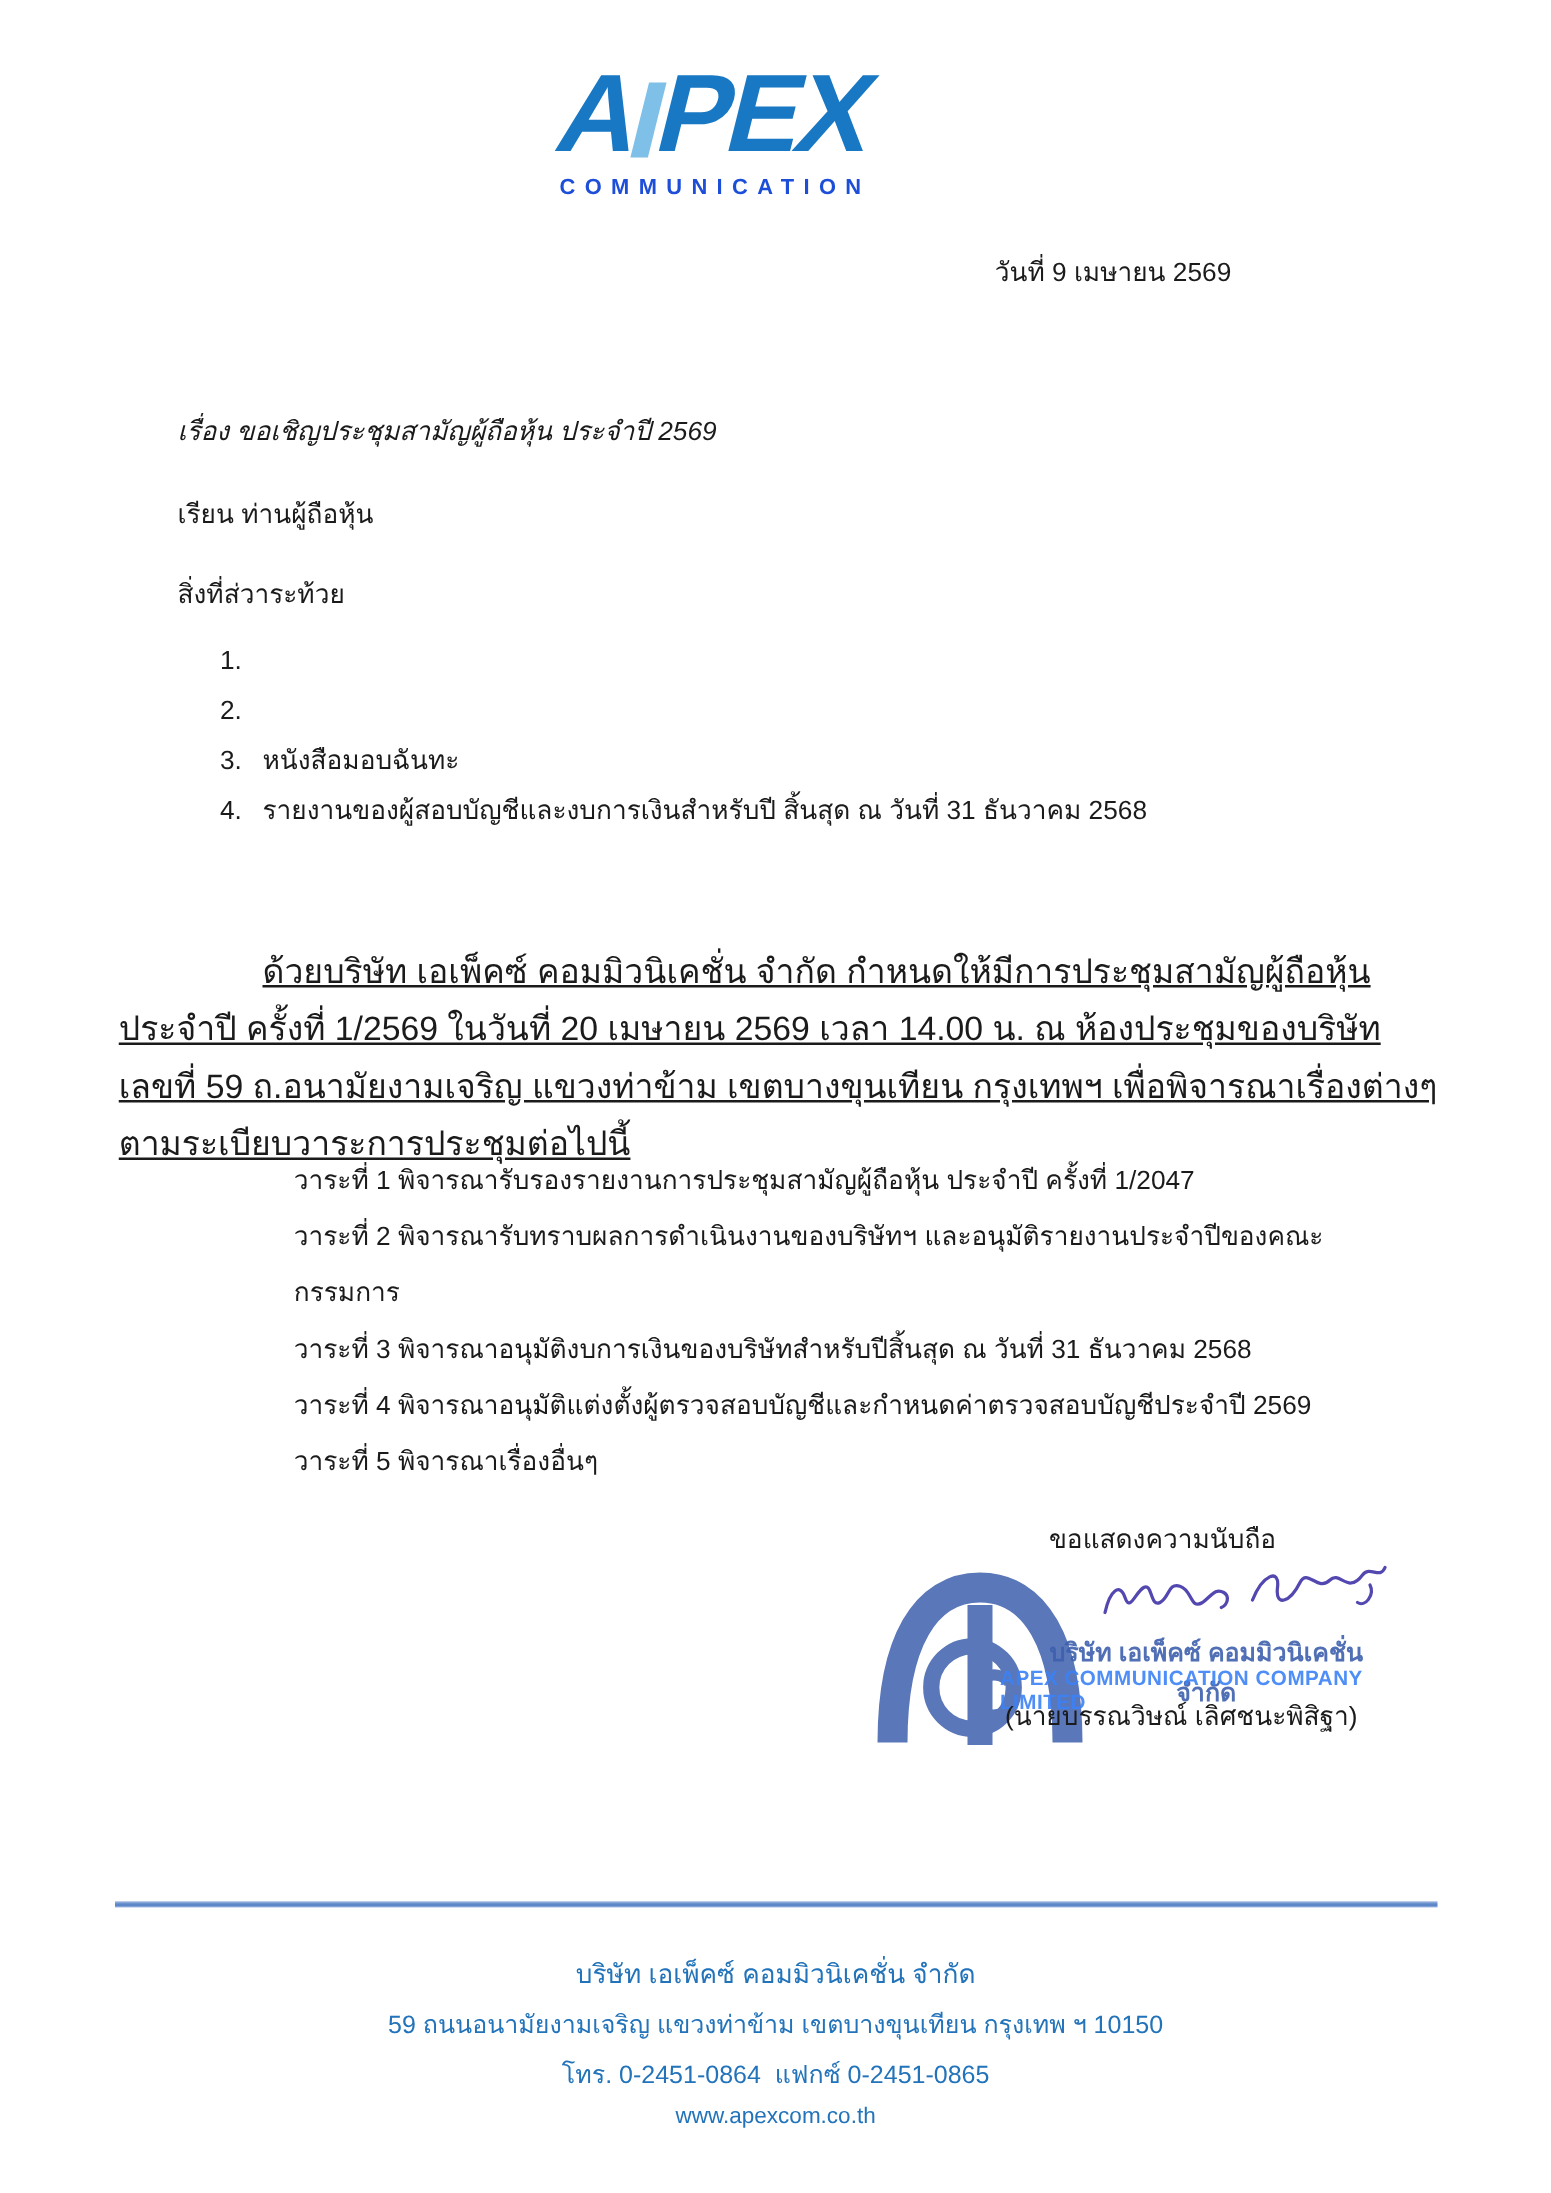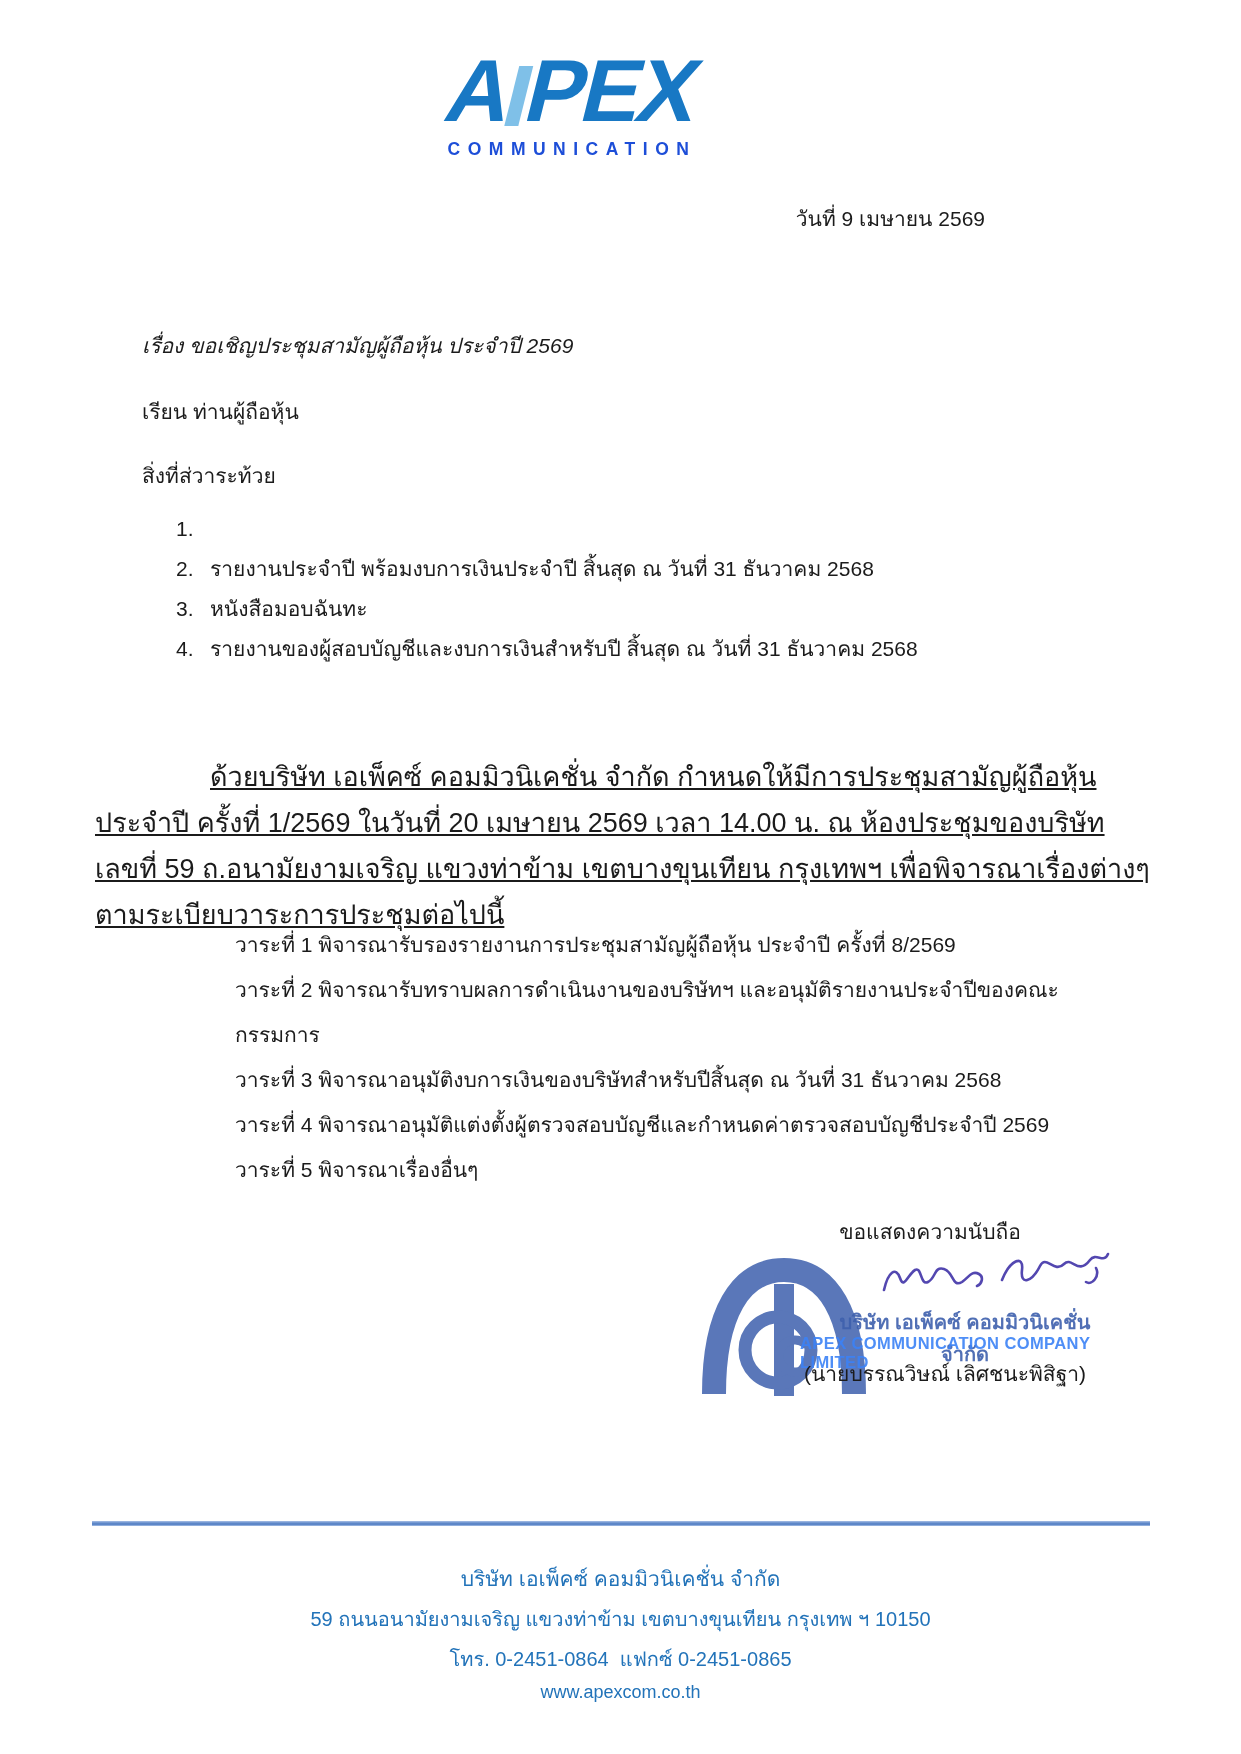"รายงานประจำปี พร้อมงบการเงินประจำปี" span { html: <span>รายงานประจำปี พร้อมงบการเงินประจำปี สิ้นสุด ณ วันที่ 31 ธันวาคม 2568</span> -> none }
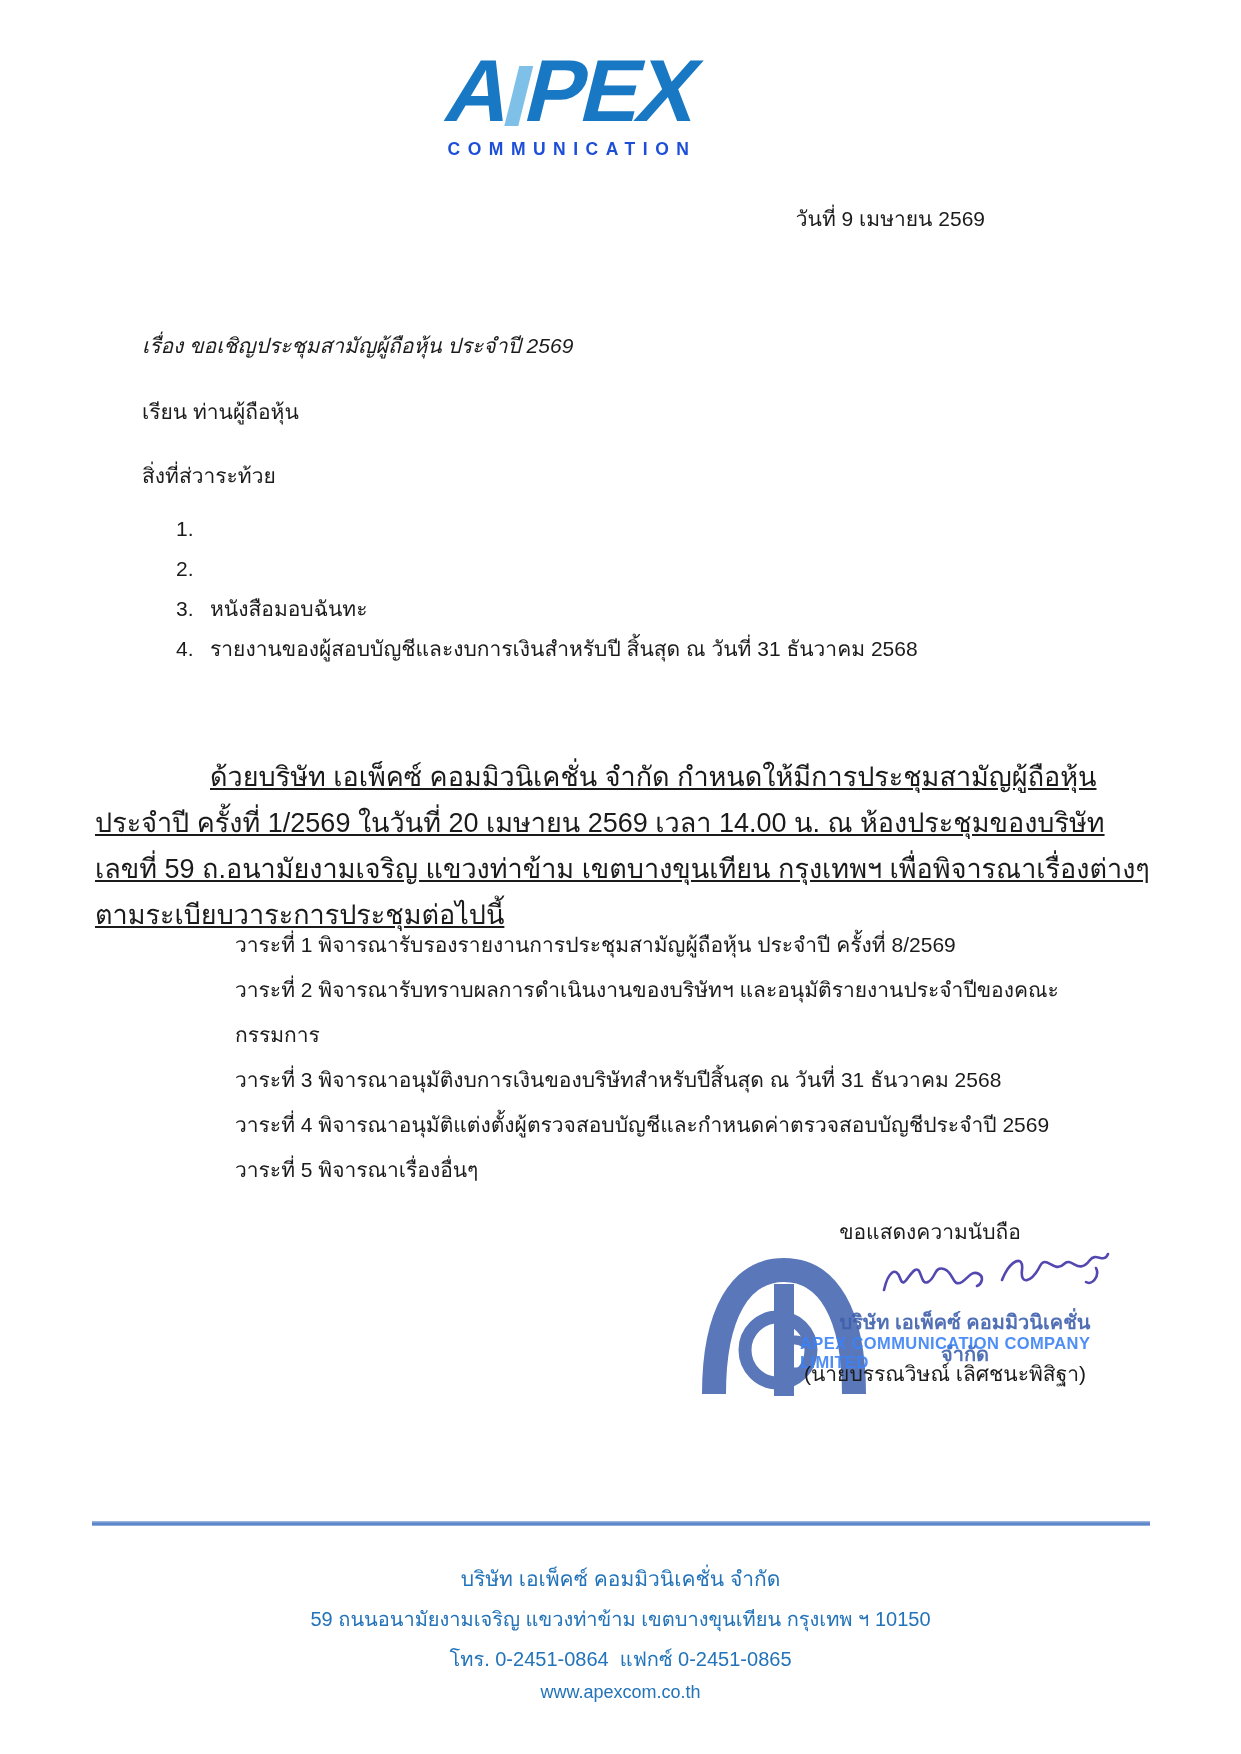"วาระที่ 1" div.agenda-item { text: 8/2569 -> 1/2047 }
